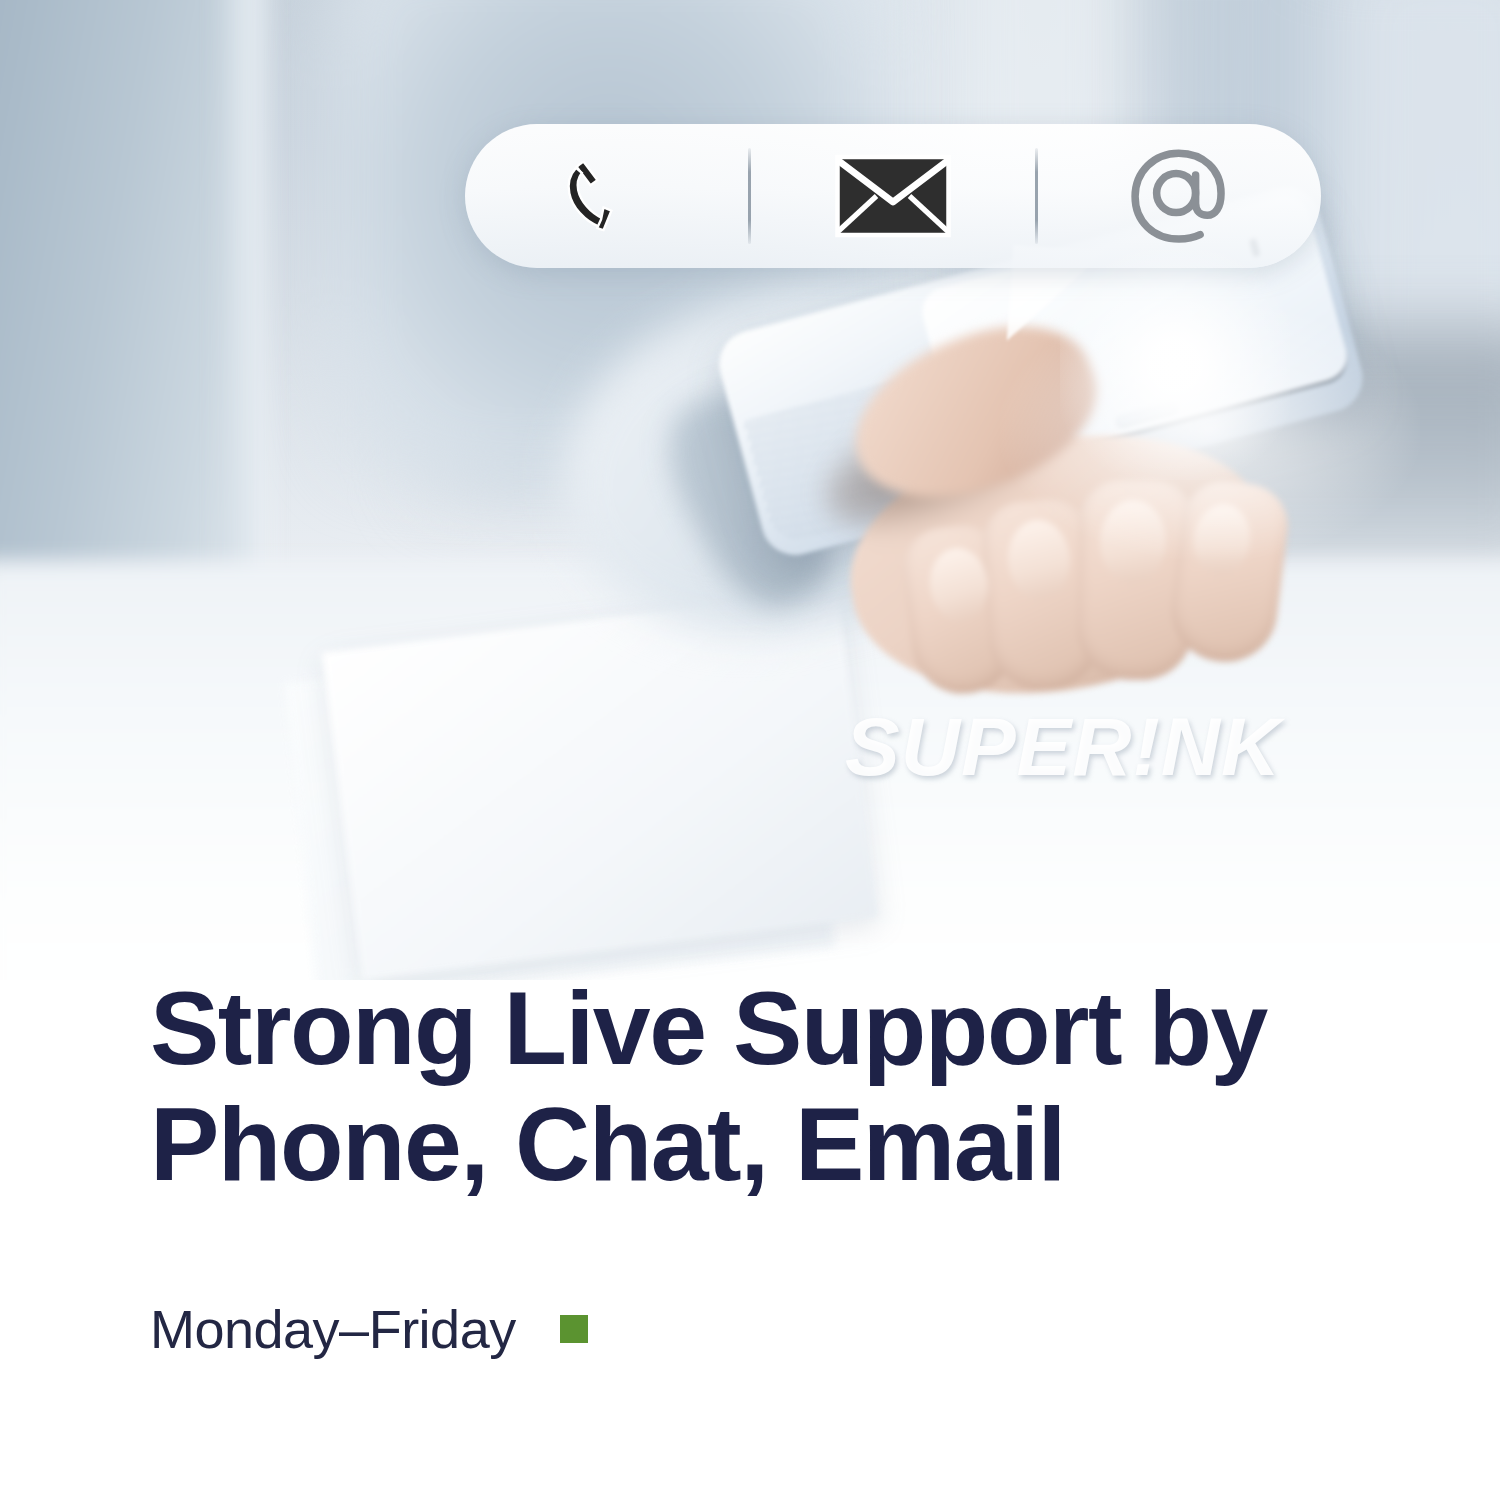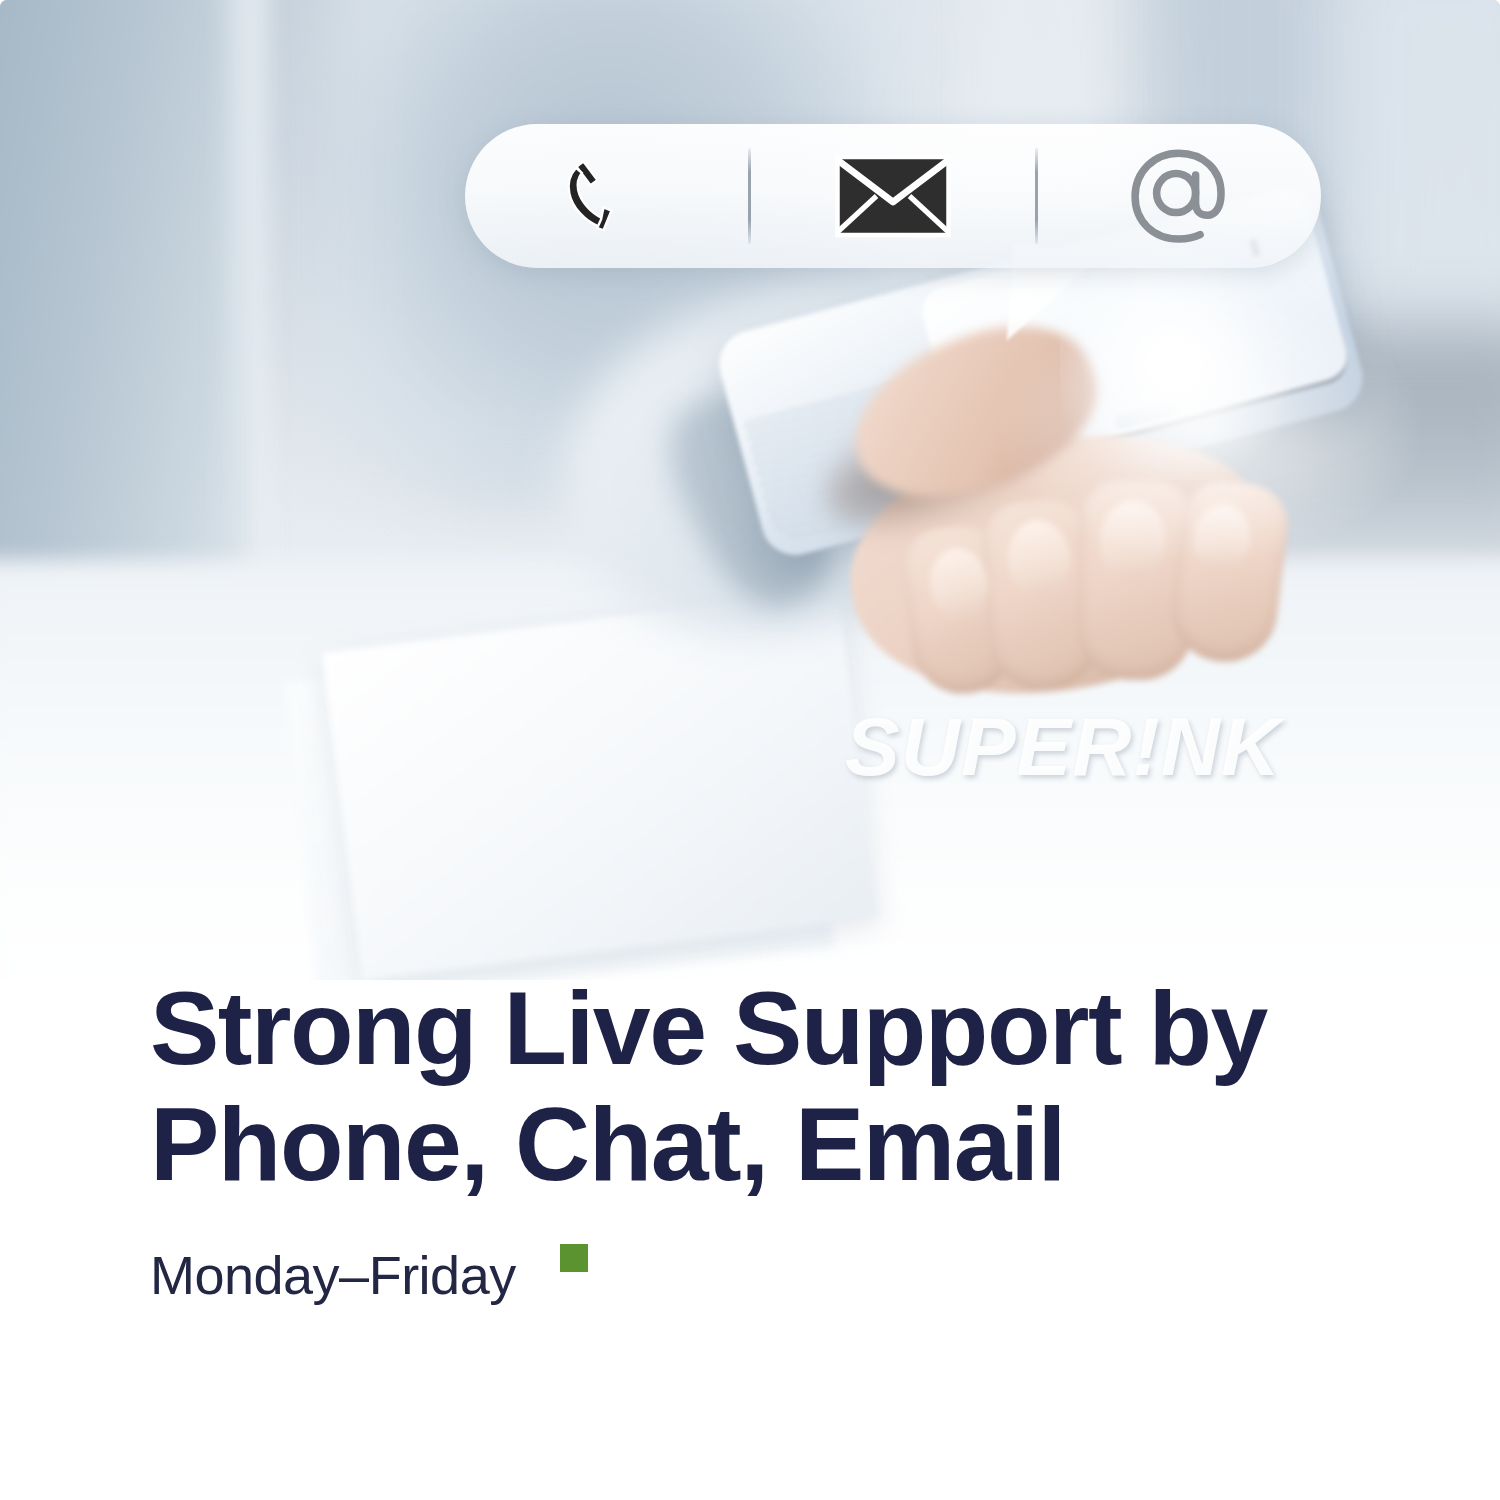"SUPER!NK" .canvas { border-radius: 7px -> none }
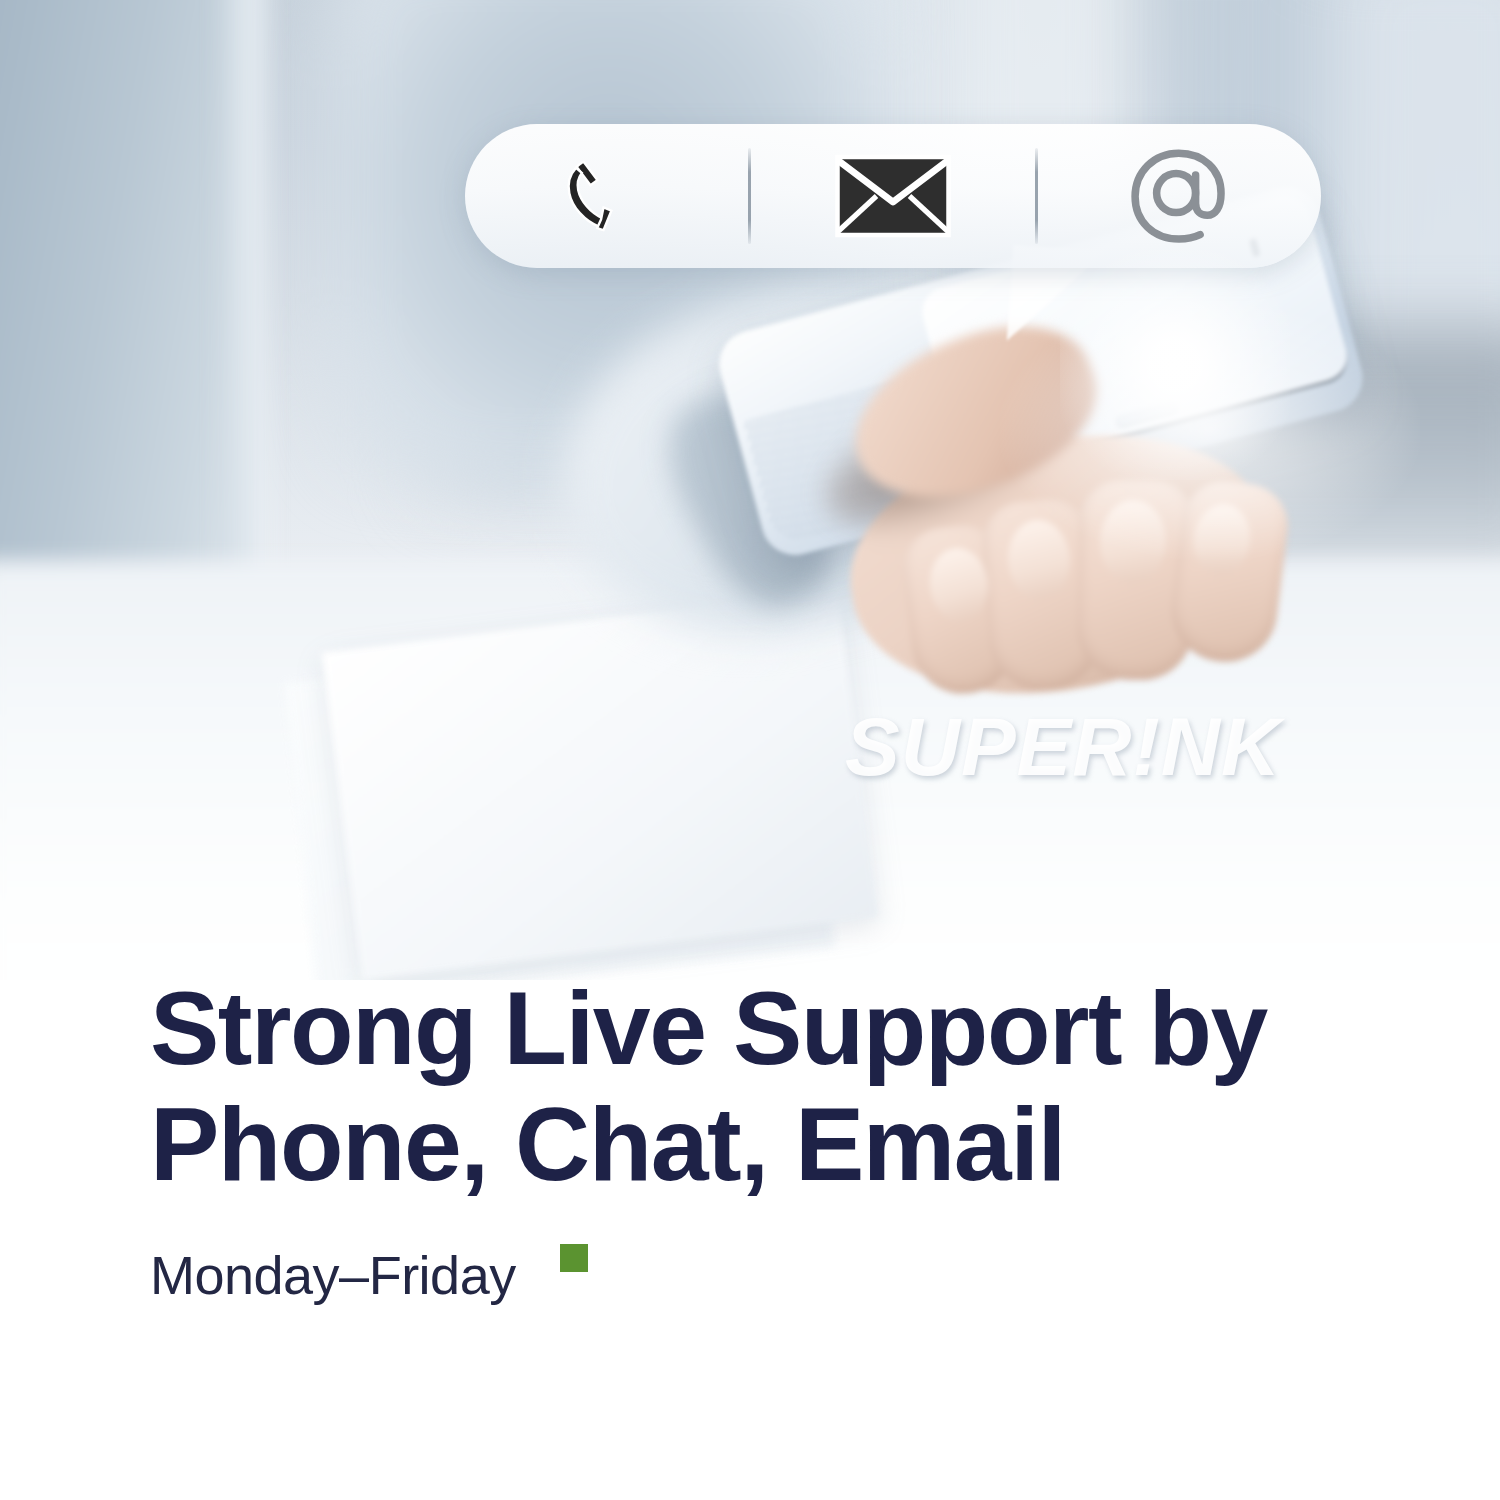"Monday–Friday" .sub-row { align-items: flex-start -> center; margin-top: 41px -> 95px }
